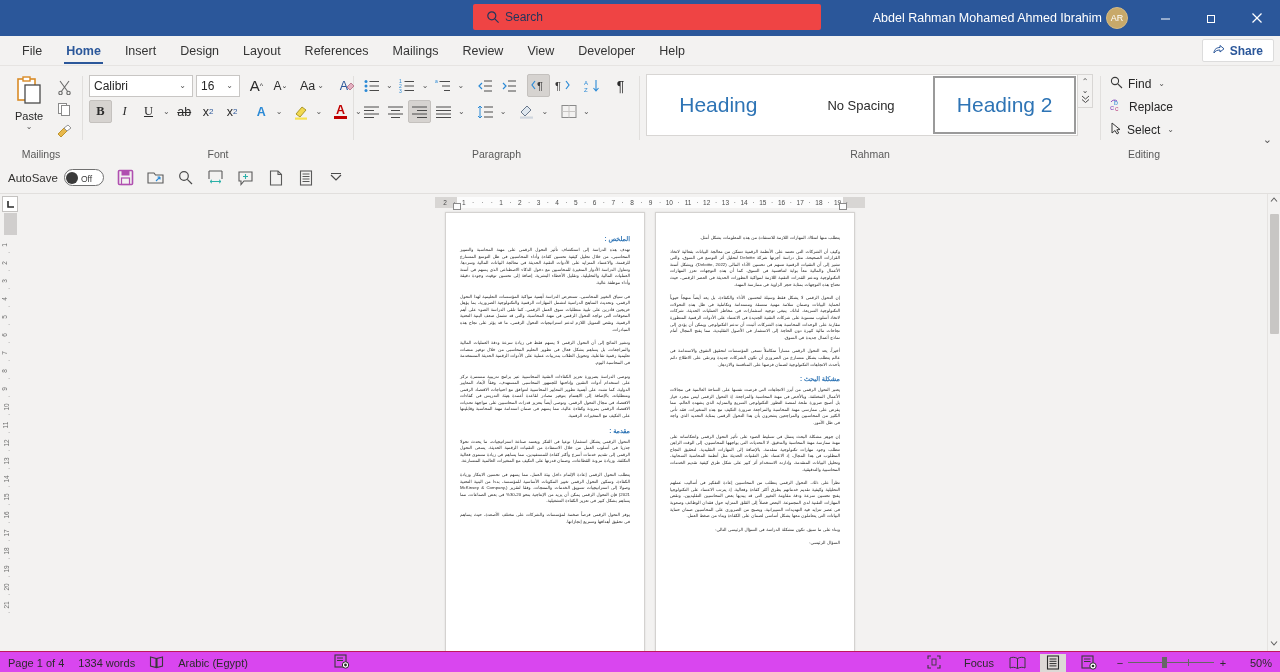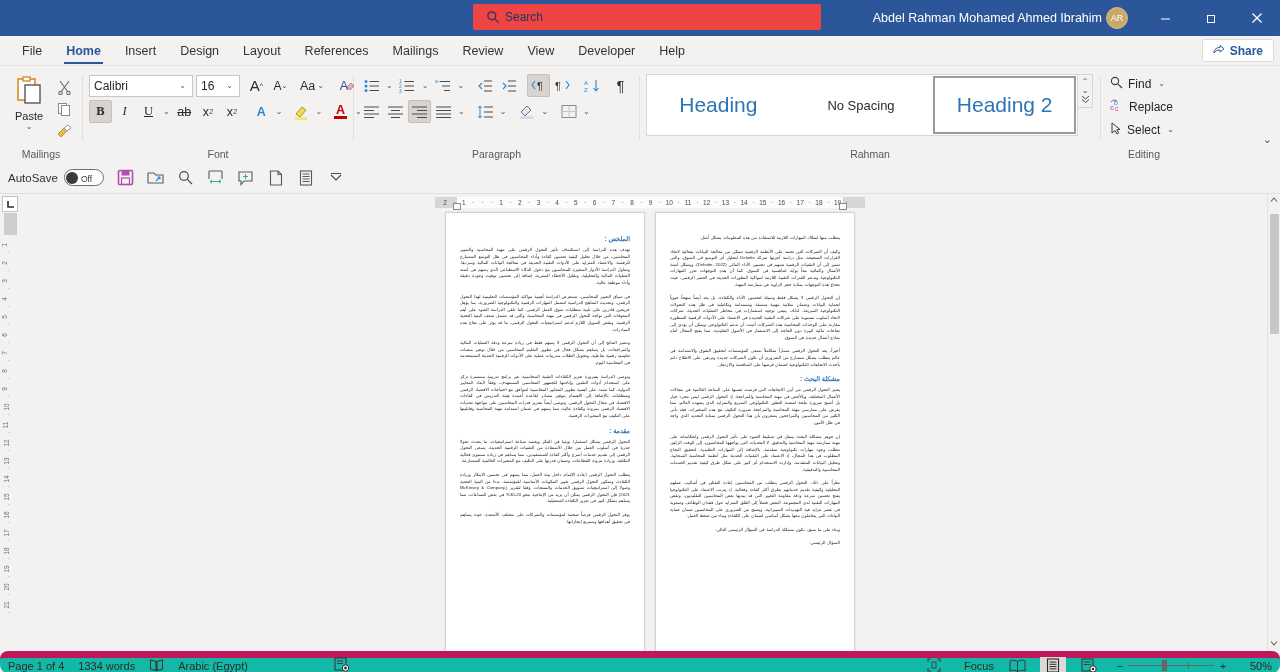"Page 1 of 4" .status { background: #14b8a6 -> #d946ef; border-radius: 8px -> none; border-top: 7px solid #be185d -> 1px solid #be185d }
